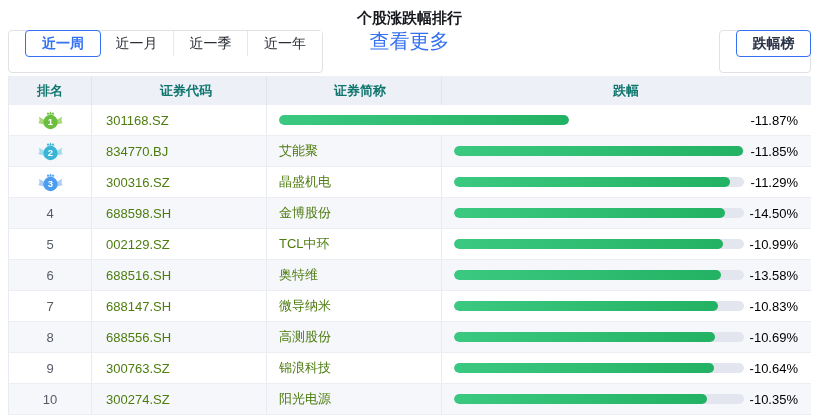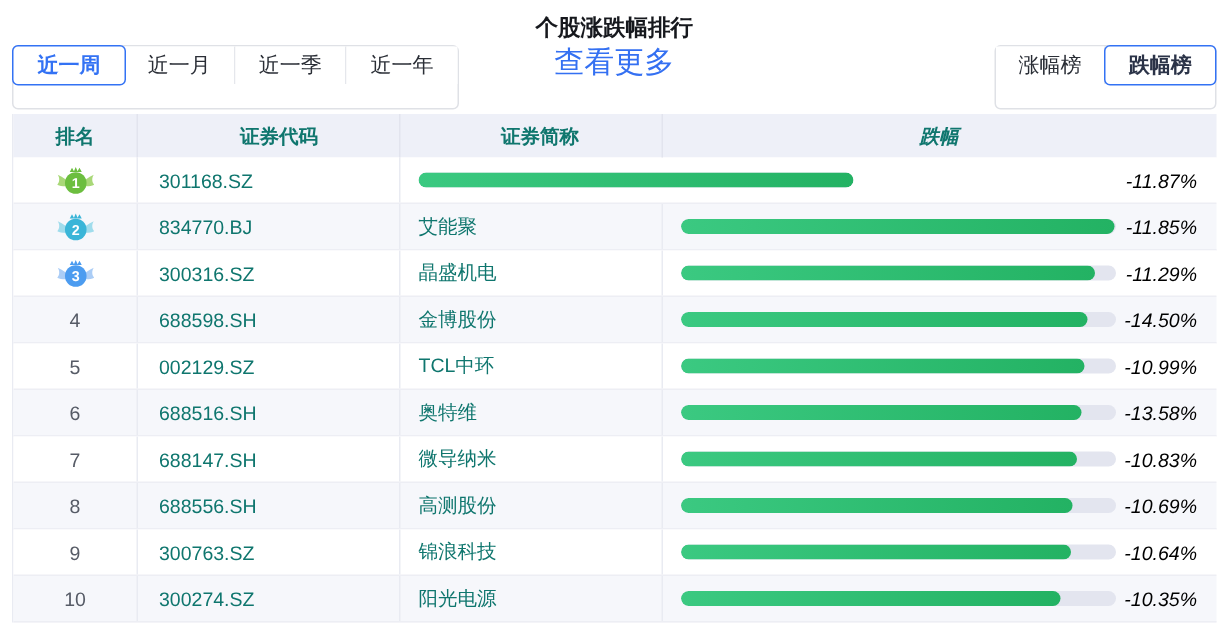"近一周" .seg-group { padding-left: none -> 17px }
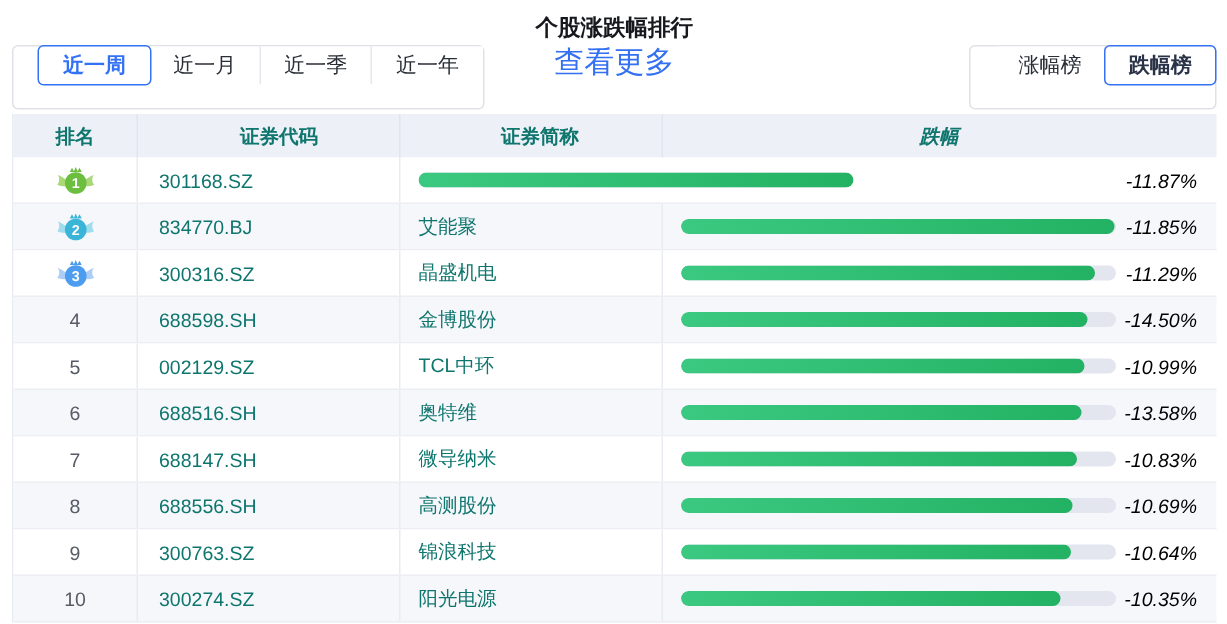"涨幅榜" button.seg { html: <button>涨幅榜</button> -> none }
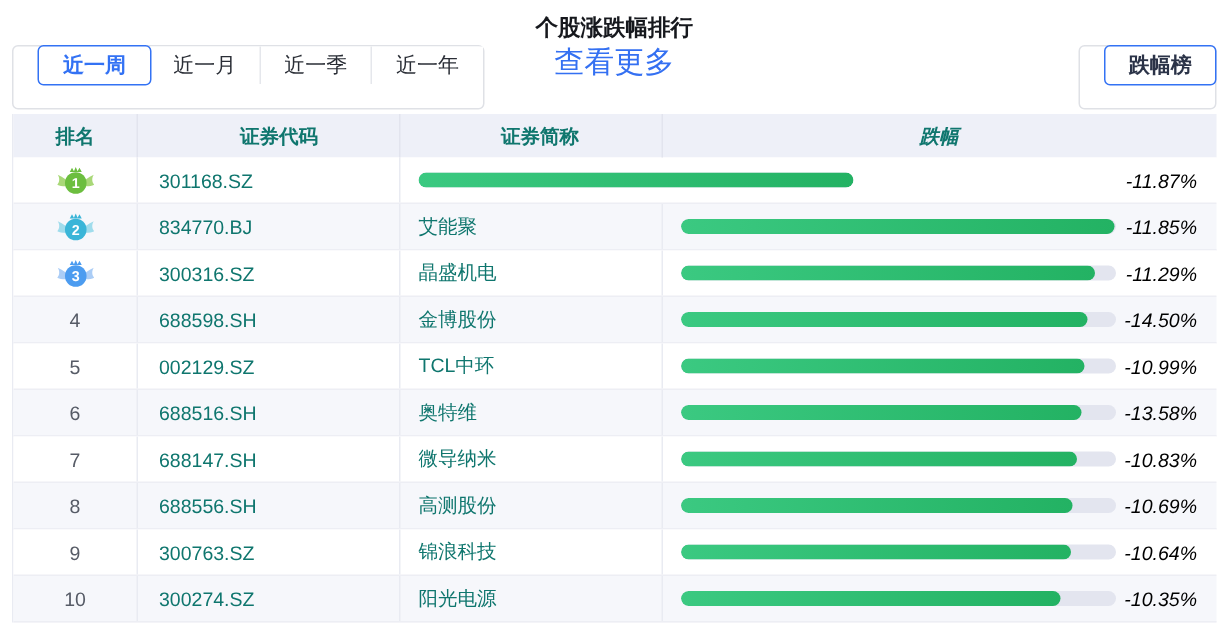"跌幅" .col-change { font-style: italic -> none }
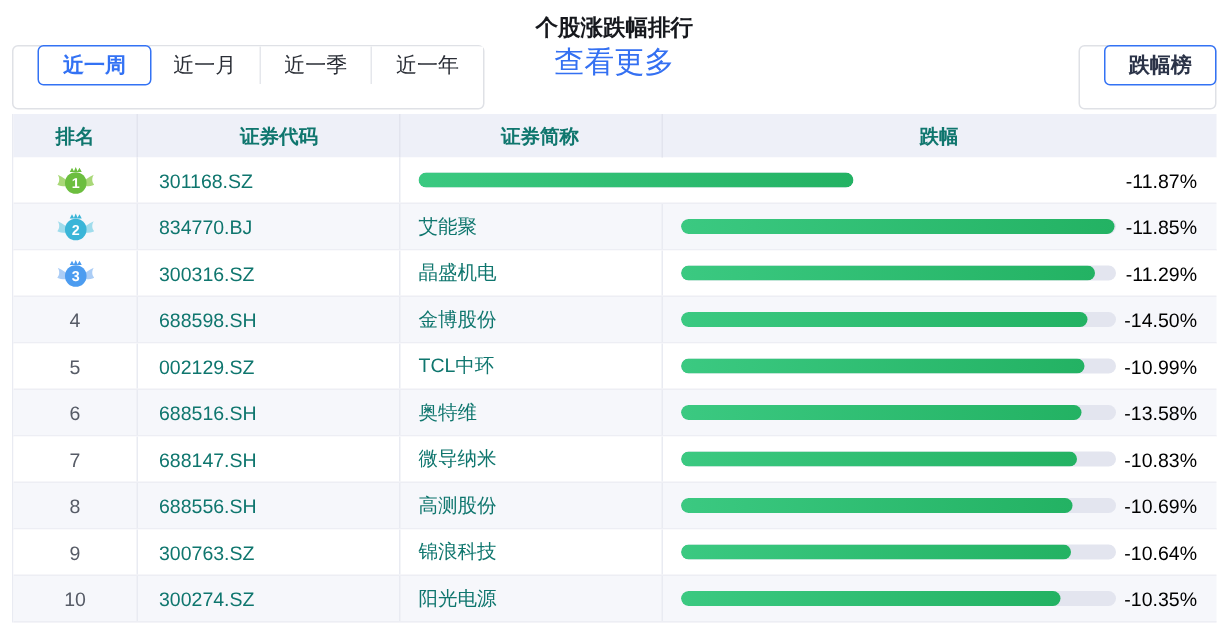"301168.SZ" .stock-code, .stock-name { color: #0f766e -> #4d7c0f }
